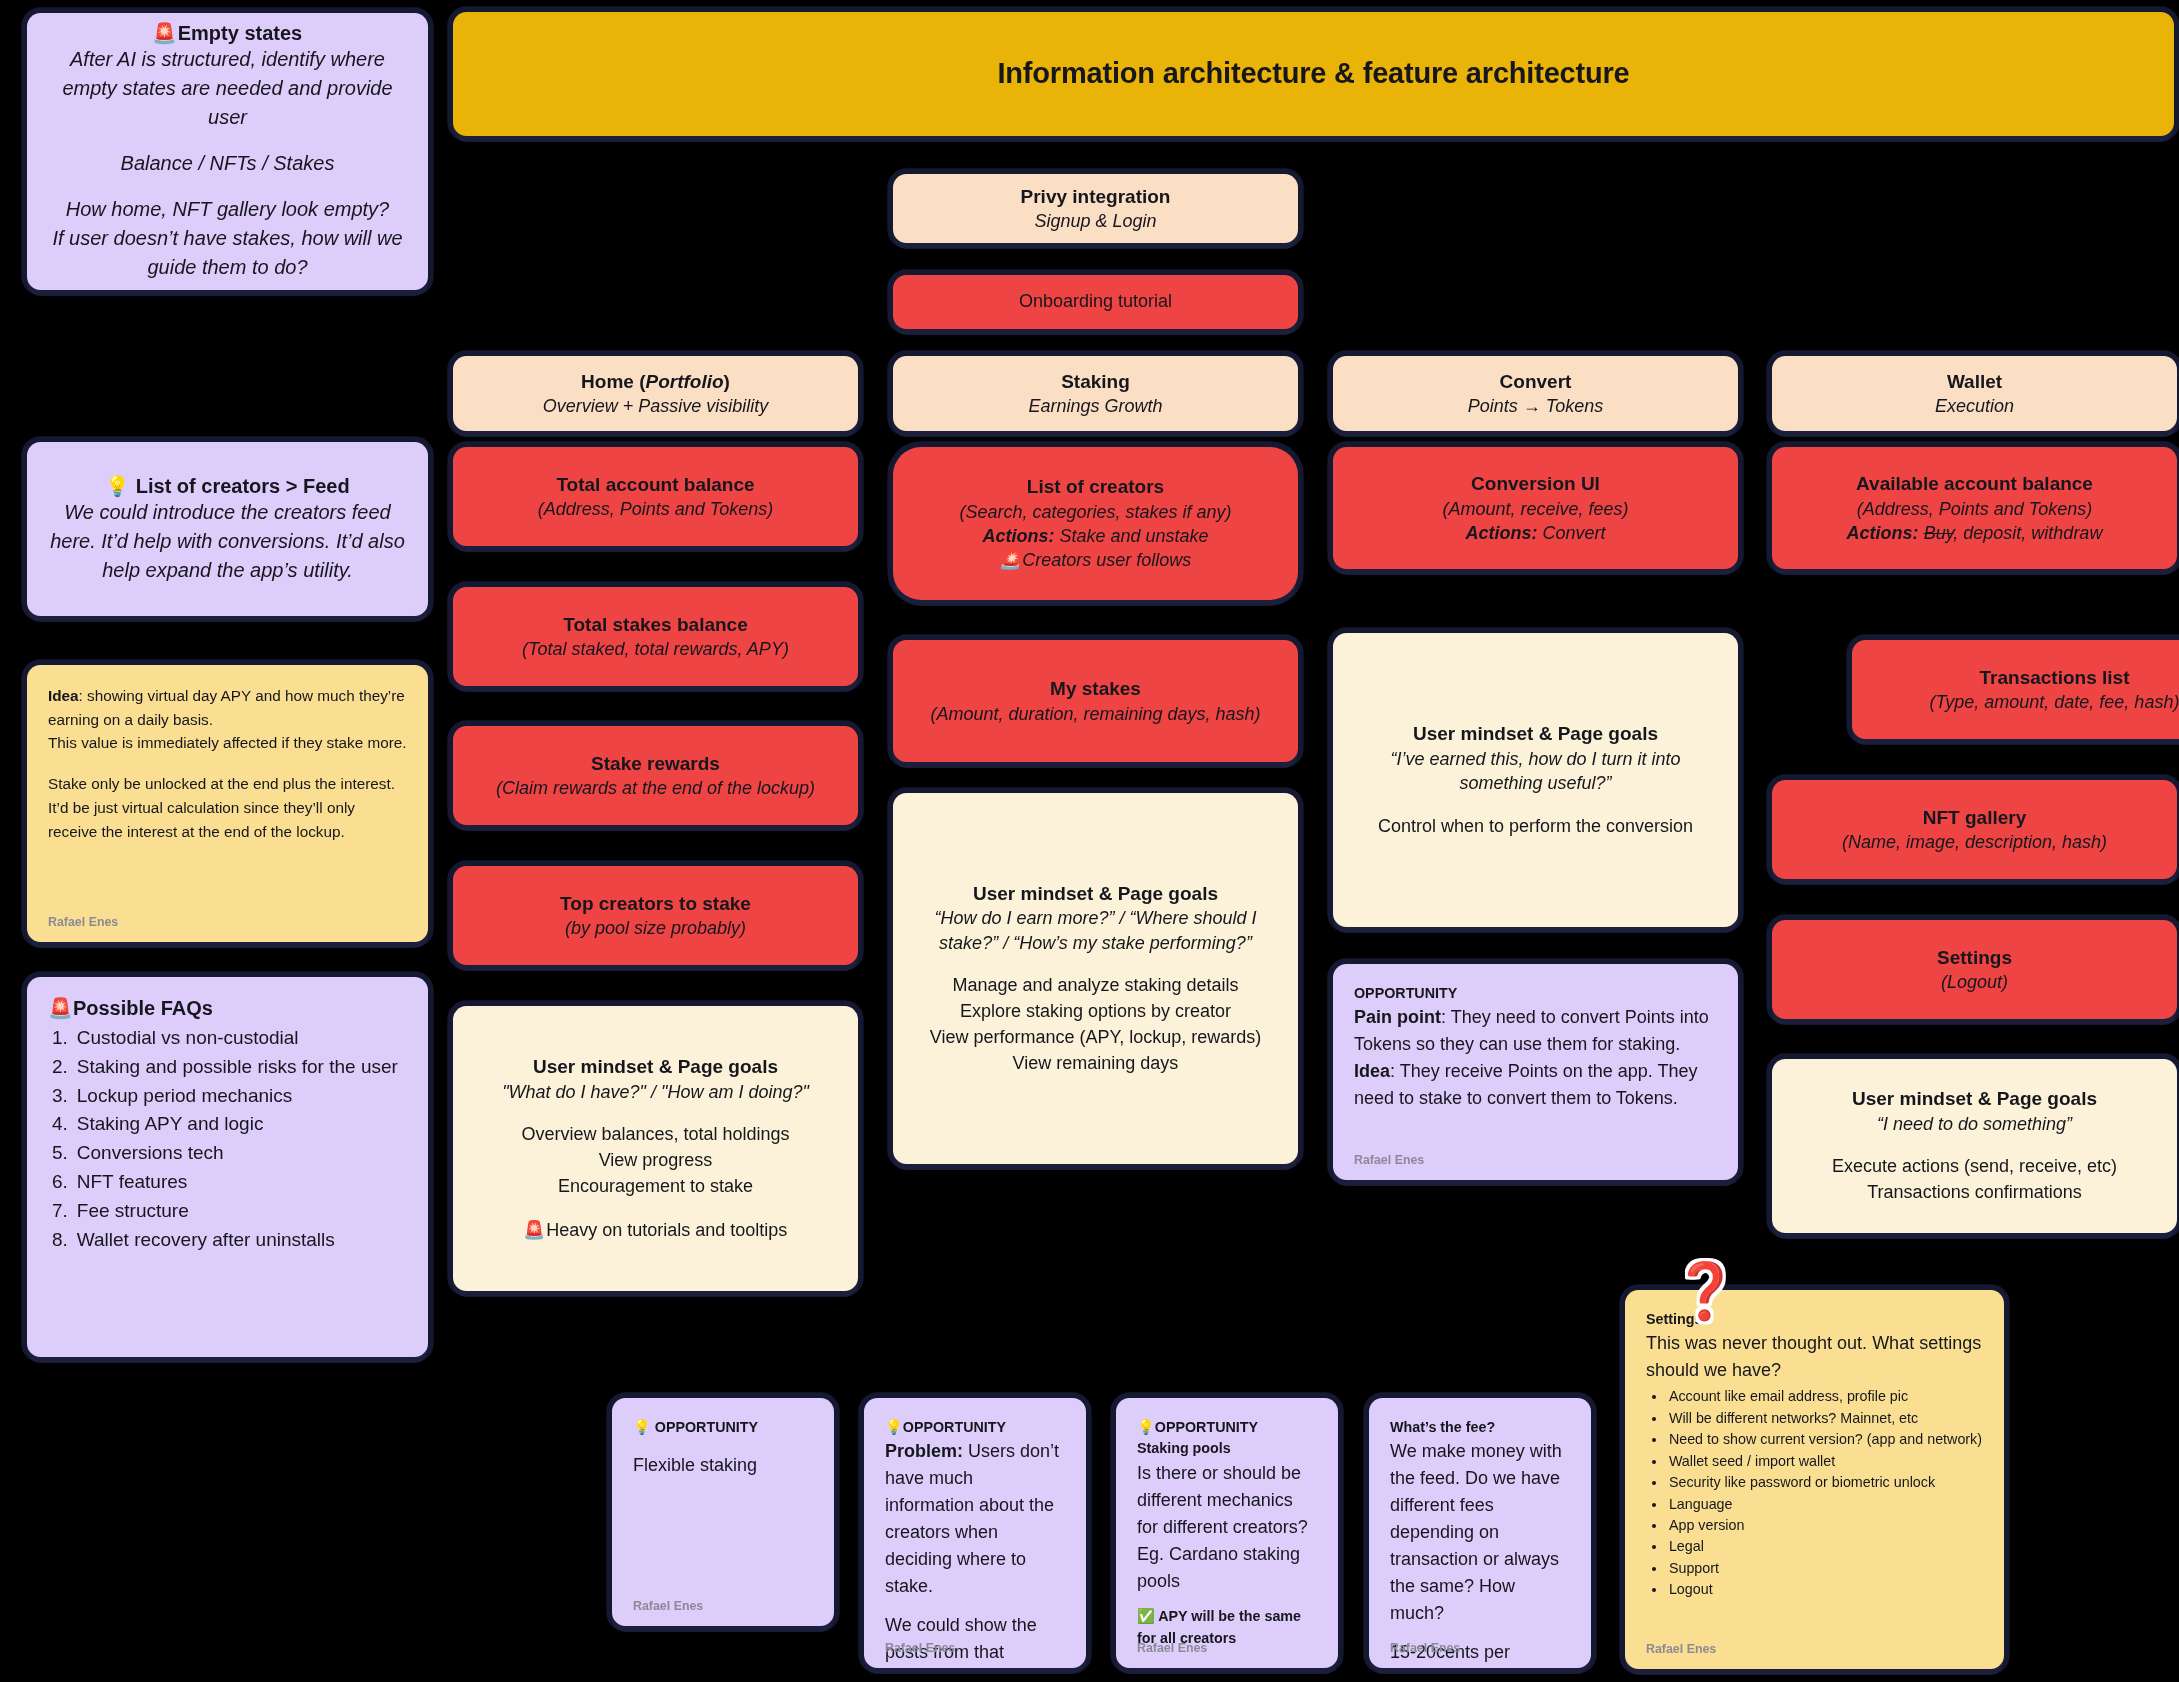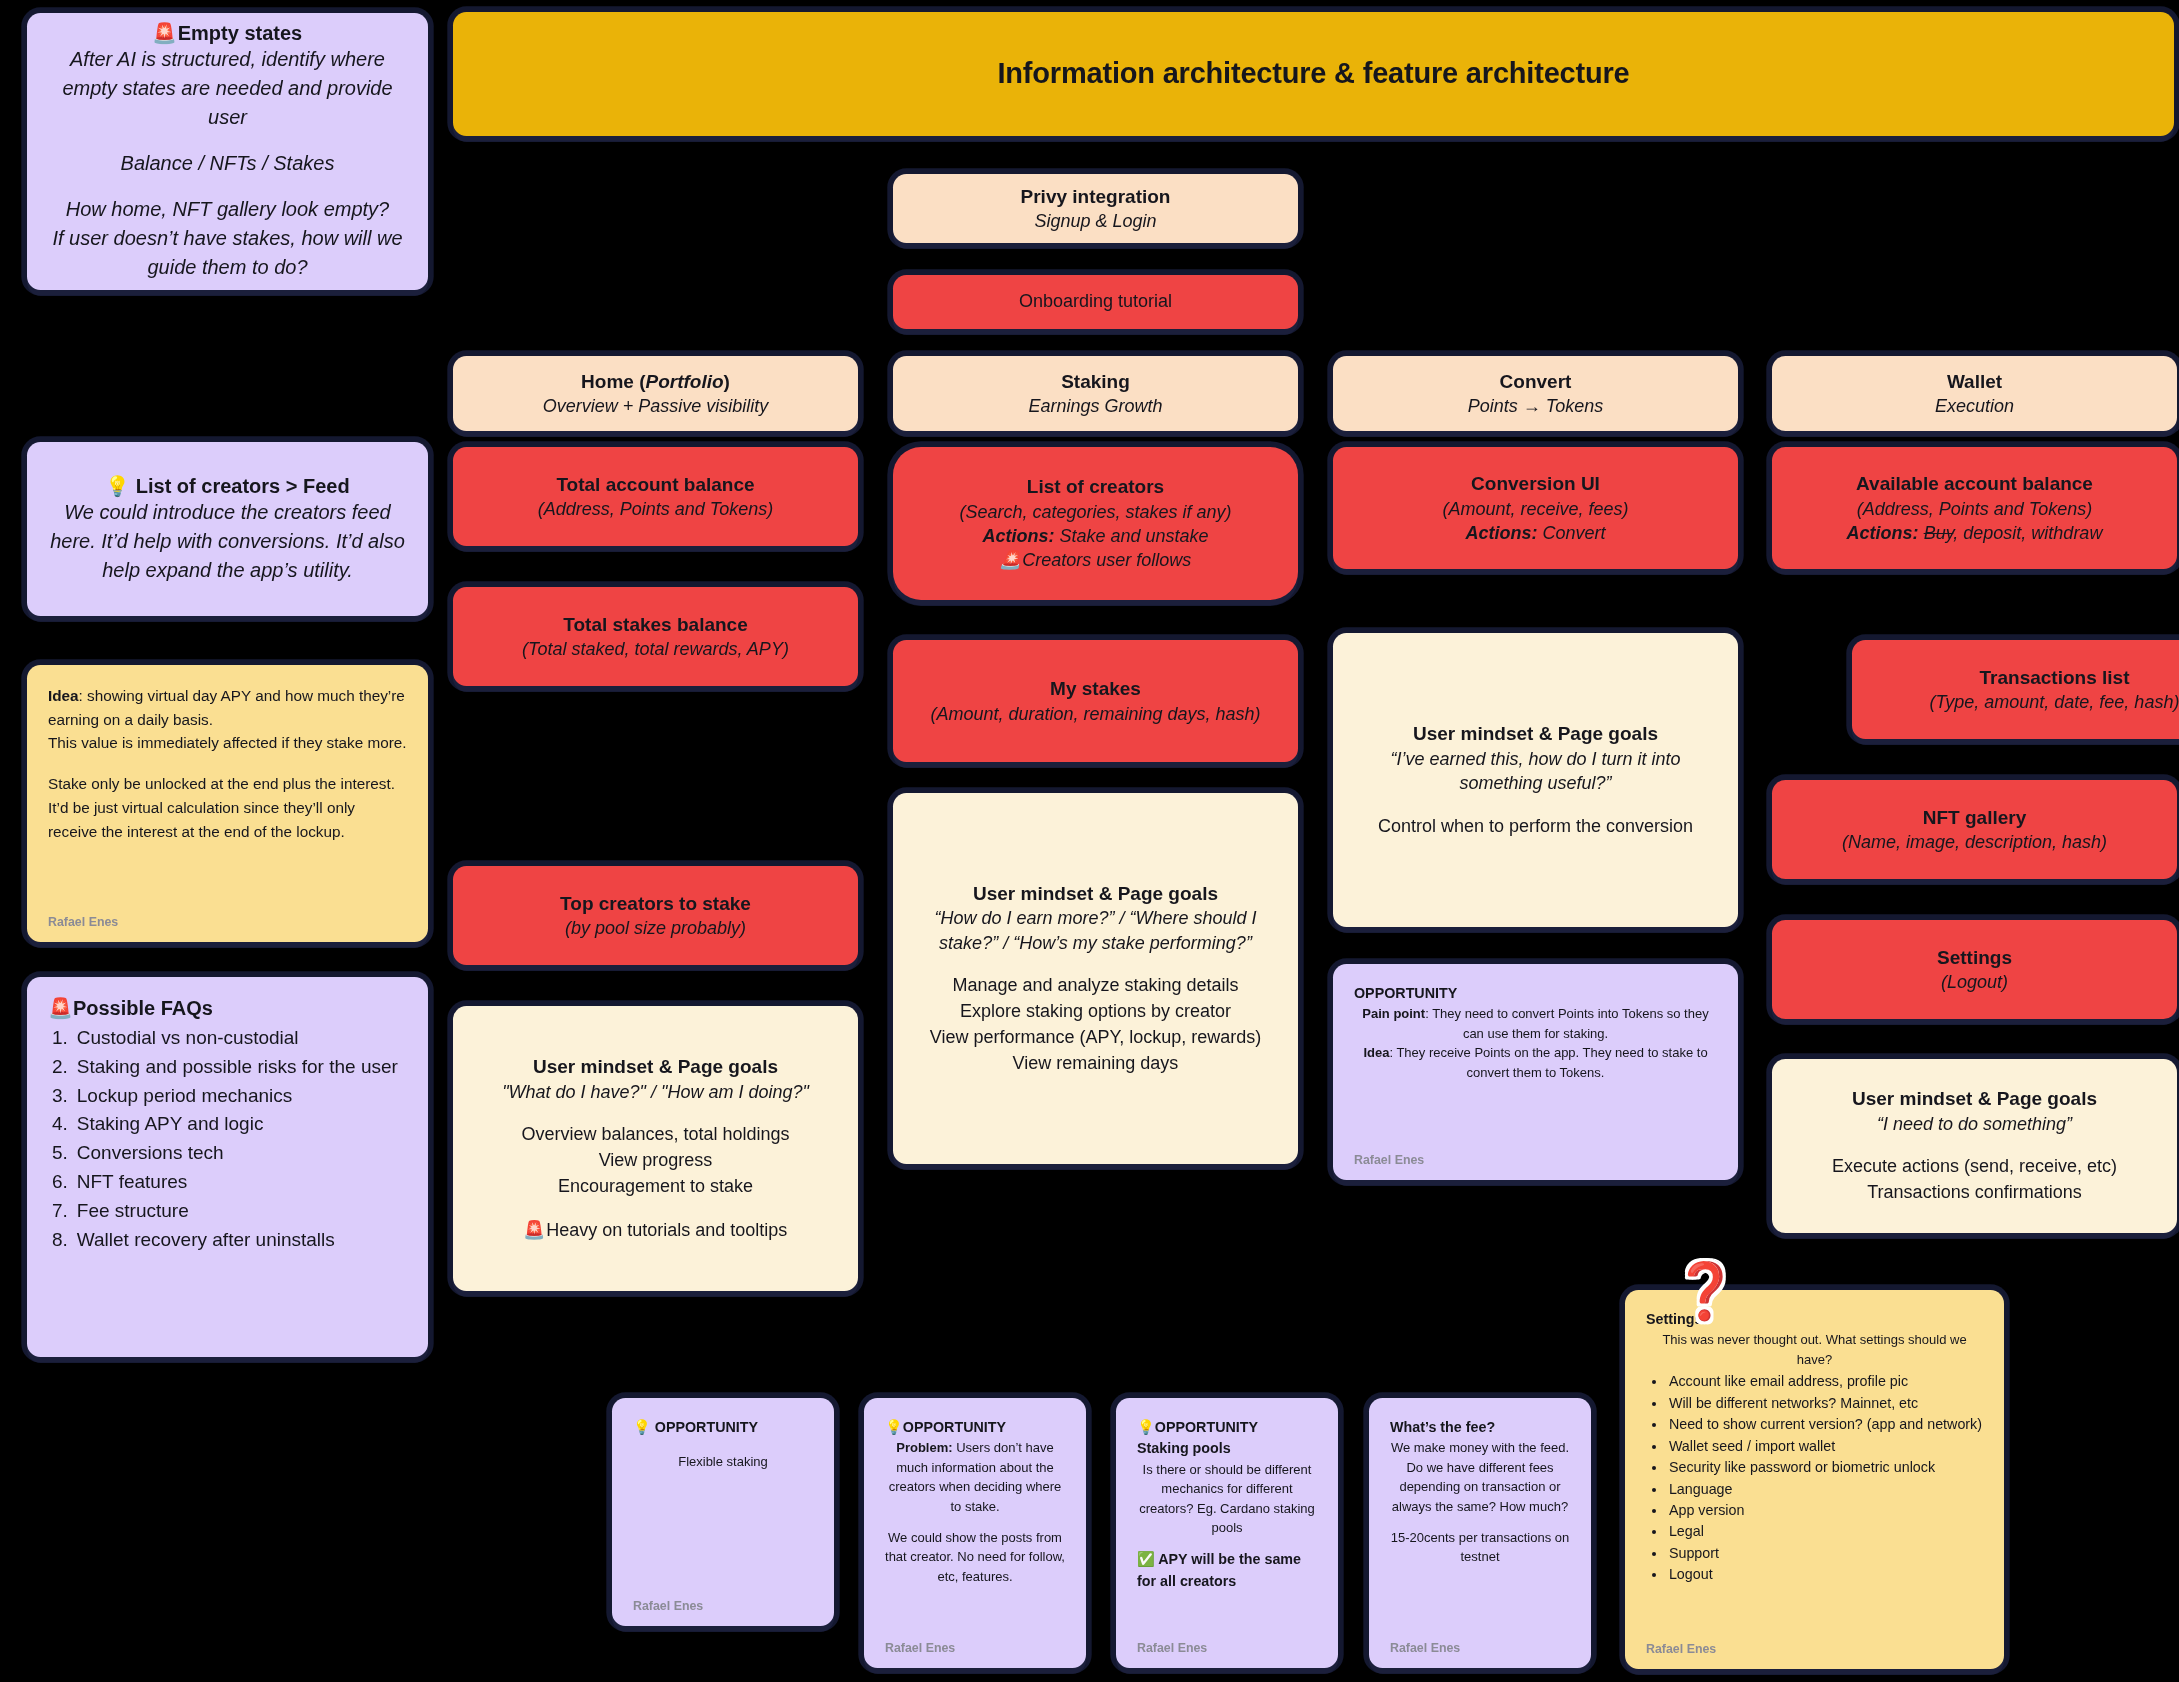"Stake rewards" div.card { html: none -> <div> <div>Stake rewards</div> <div>(Claim rewards at the end of the lockup)</div> </div> }
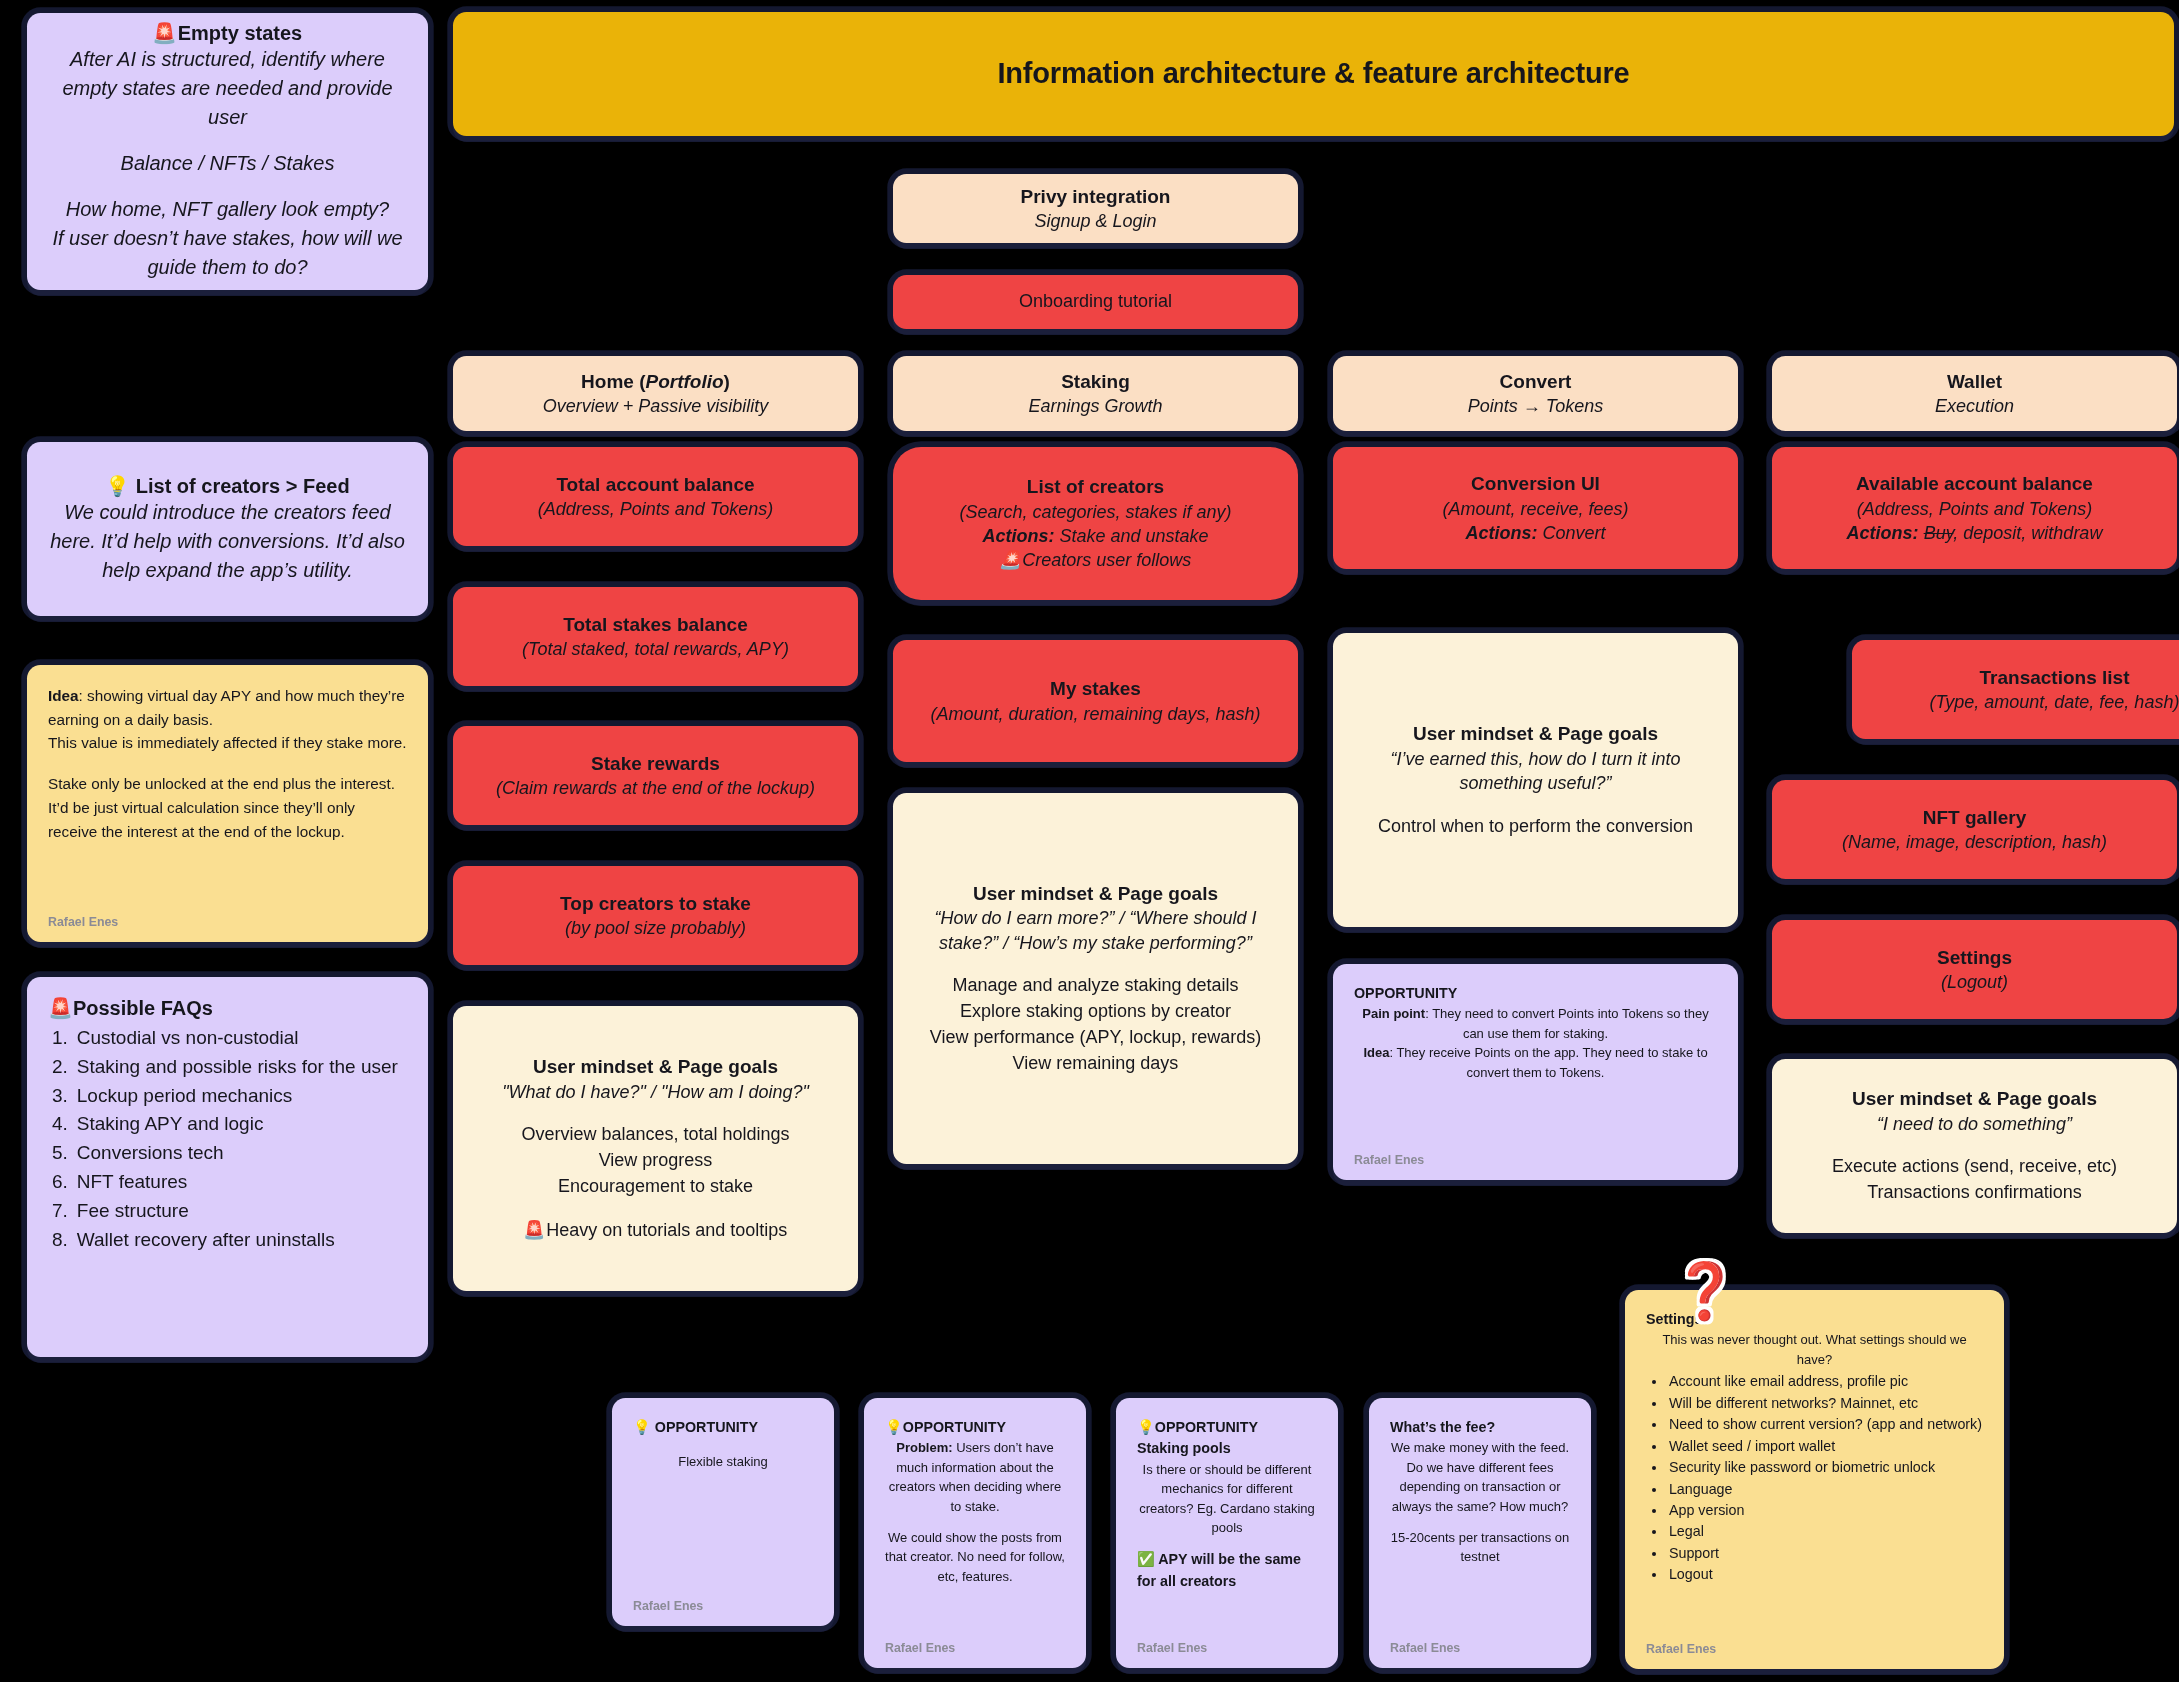"Pain point: They need to" .t-sm { font-size: 13px -> 18px; text-align: center -> none }
